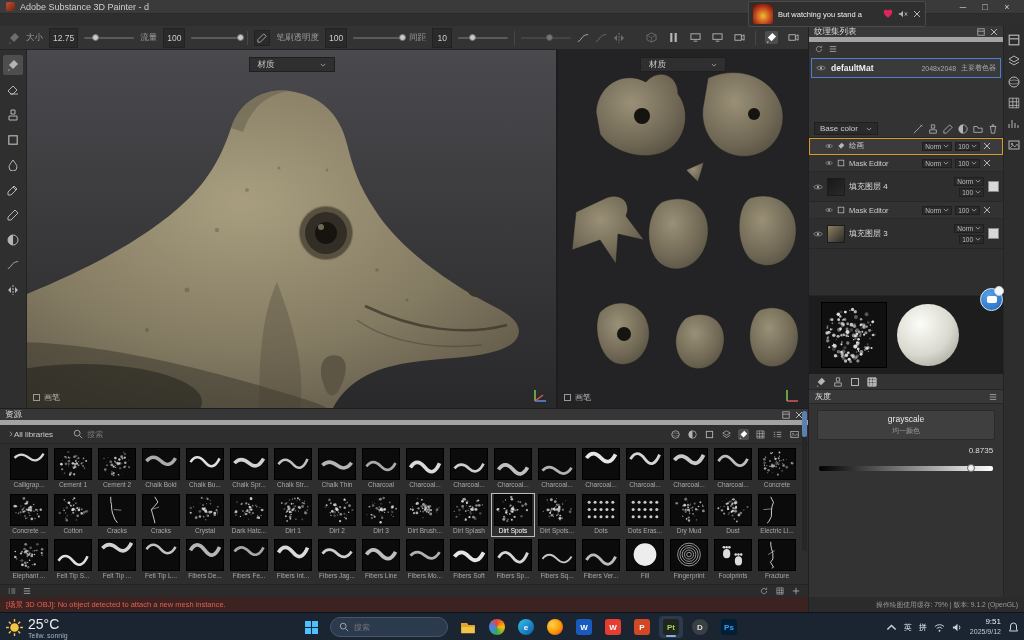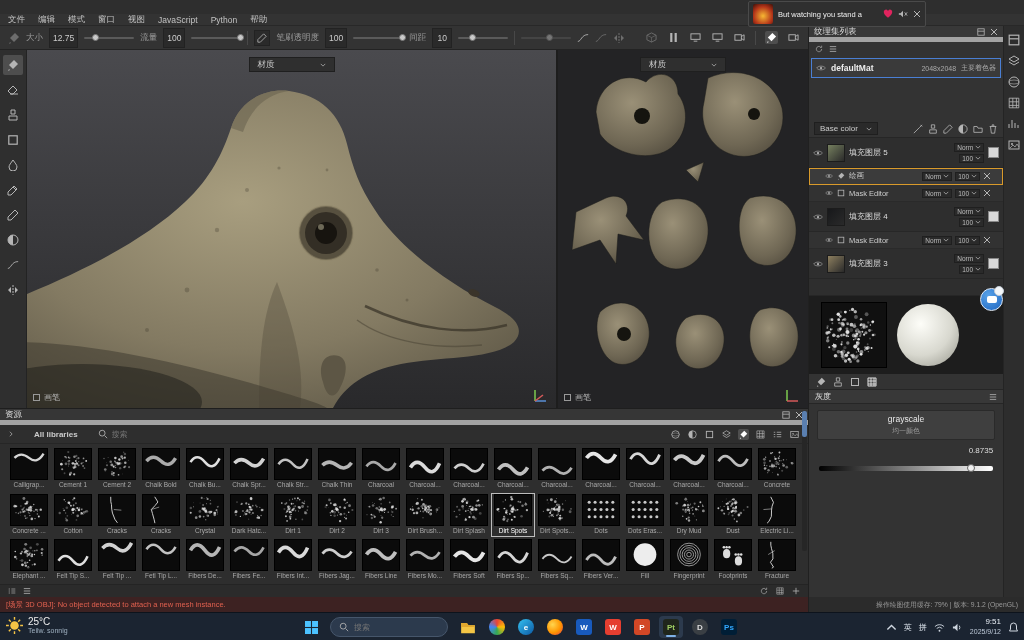"Adobe Substance 3D Painter -" header { html: none -> <header> <span></span> <span>Adobe Substance 3D Painter - d</span> <span> <span>─</span> <span>□</span> <span>×</span> </span> </header> }
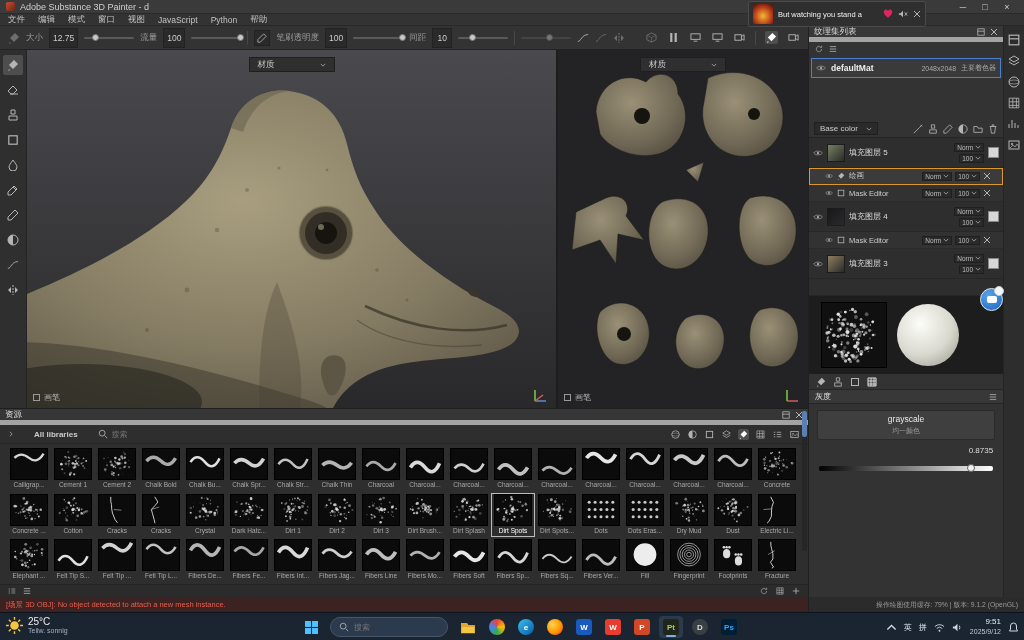"文件" nav { html: <nav> <span>文件</span> <span>编辑</span> <span>模式</span> <span>窗口</span> <span>视图</span> <span>JavaScript</span> <span>Python</span> <span>帮助</span> </nav> -> none }
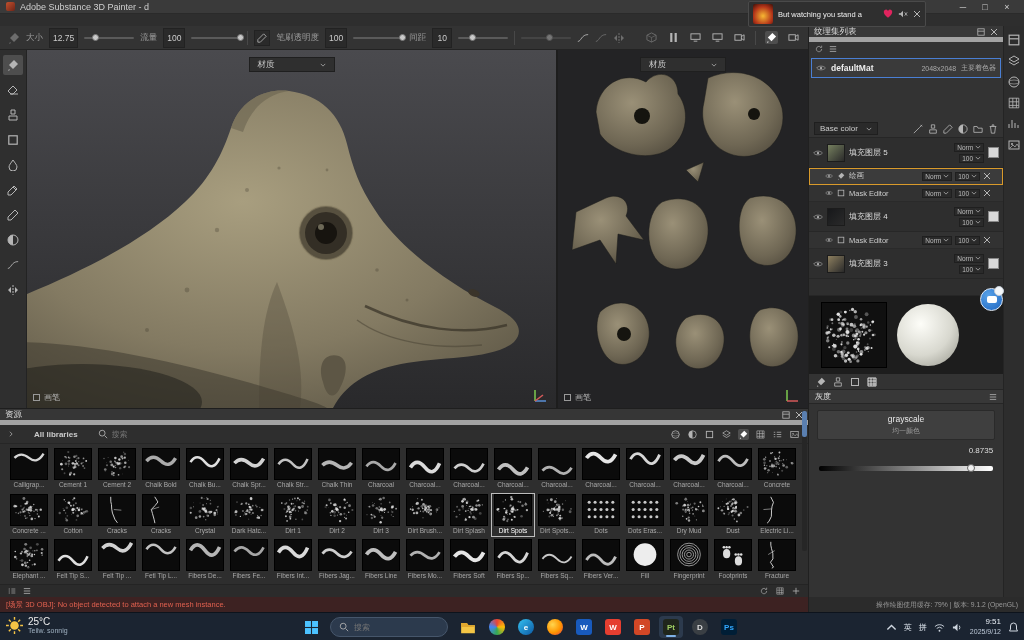"填充图层 5" div.lrow { html: <div> <i> <svg> <path></path> <circle></circle> </svg> </i> <span></span> <span>填充图层 5</span> <span> <span>Norm<i> <svg> <path></path> </svg> </i></span> <span>100<i> <svg> <path></path> </svg> </i></span> </span> <span></span> </div> -> none }
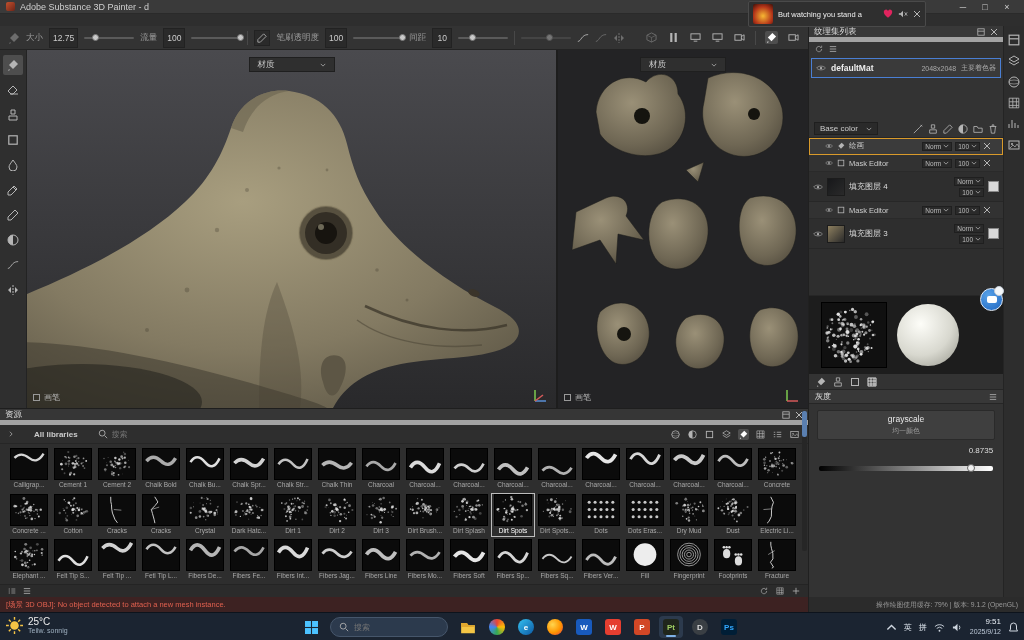"All libraries" .alib { font-weight: bold -> none; gap: 20px -> 0 }
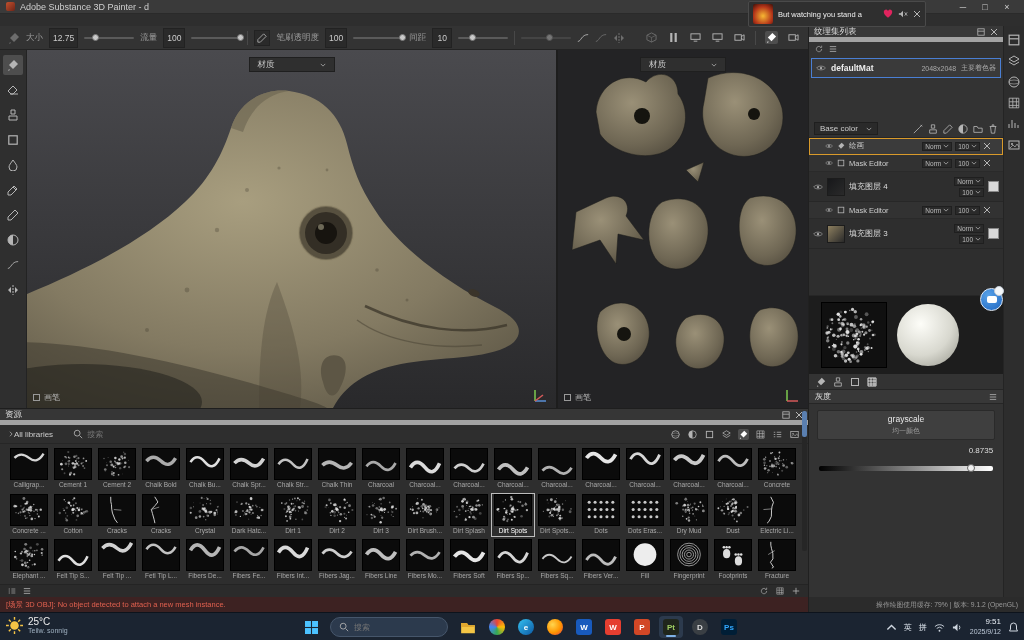"25°C" .wtemp { font-size: 10px -> 14px }
